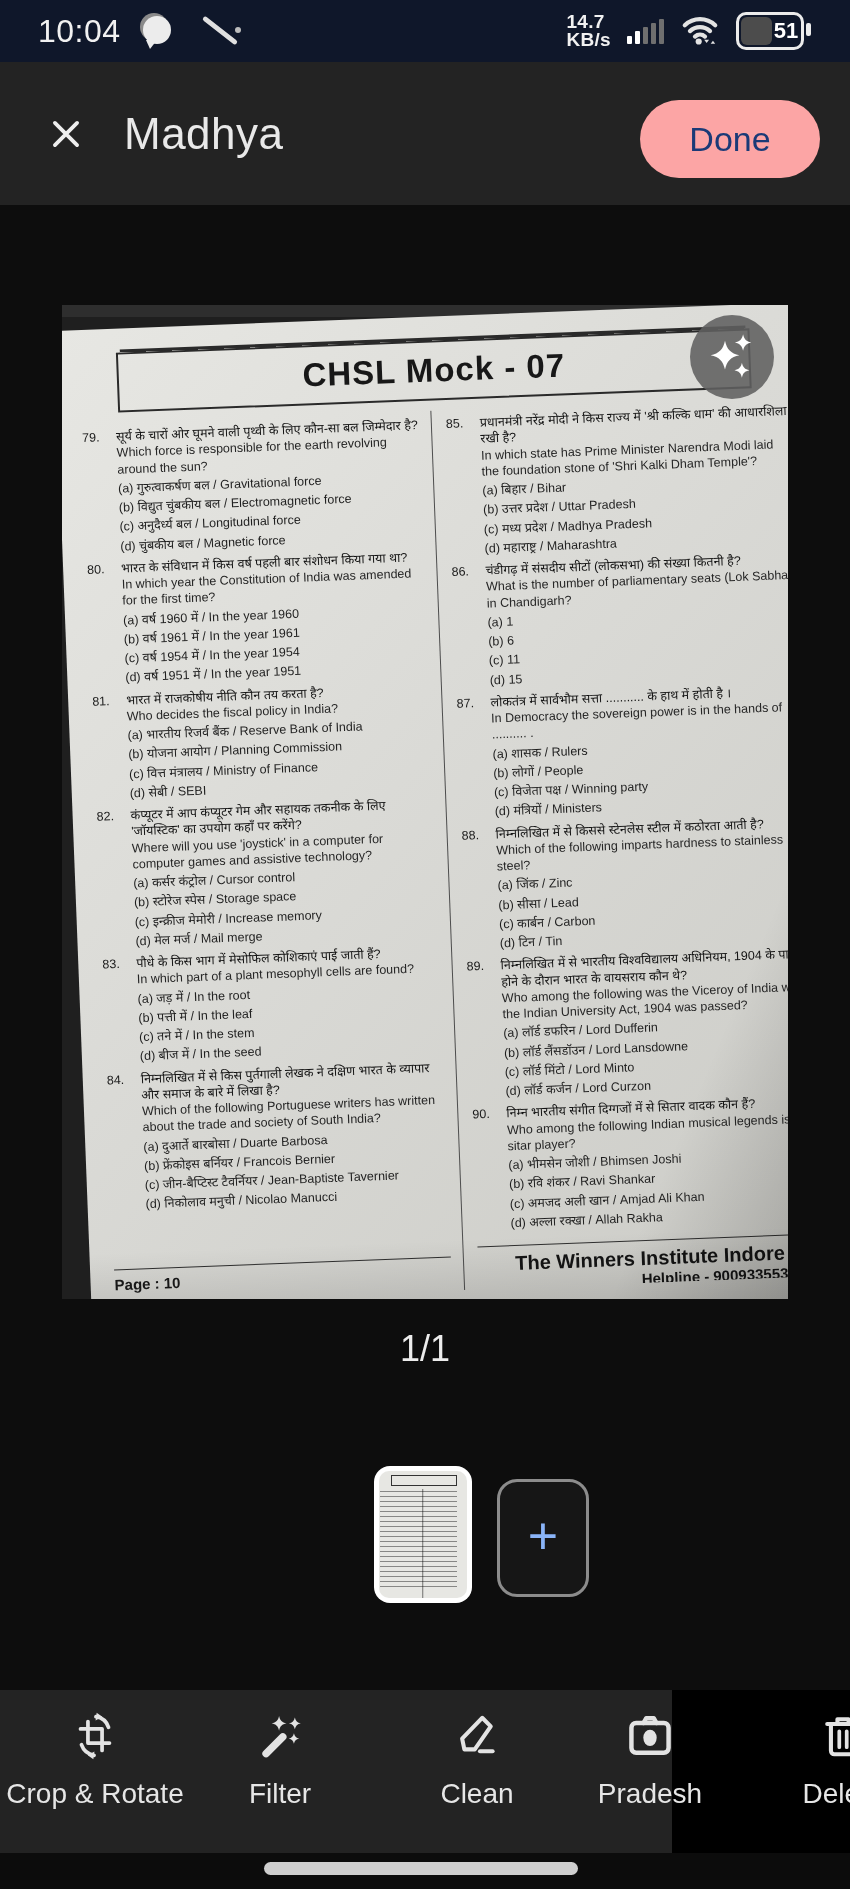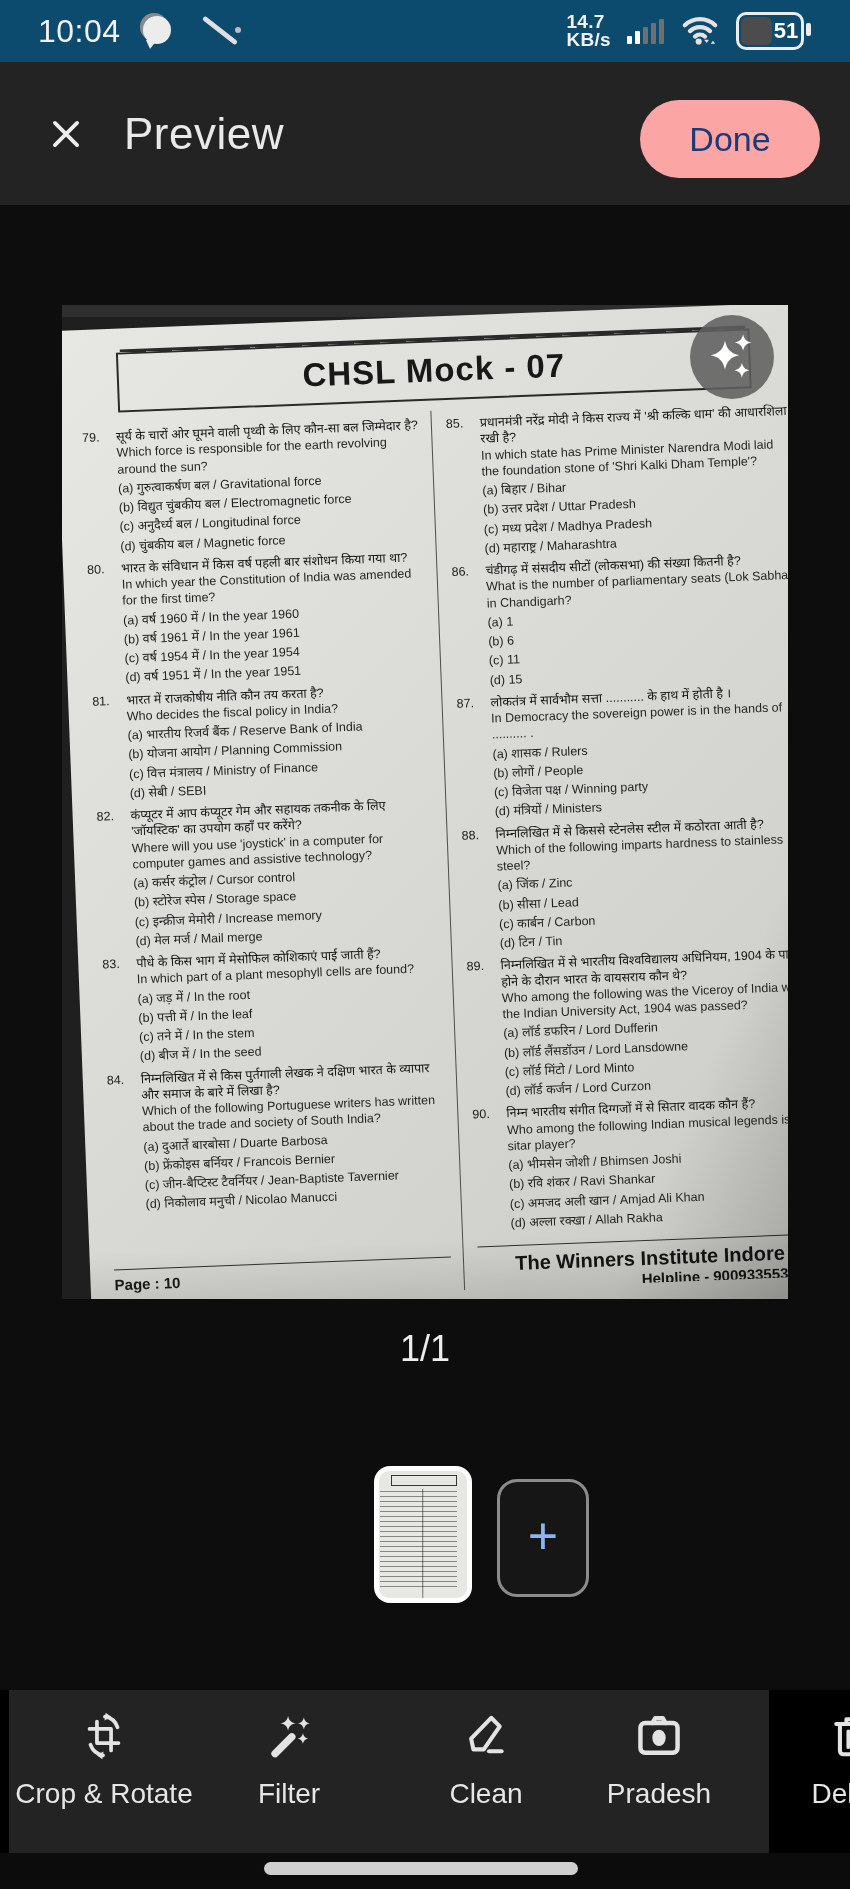"10:04" .status-bar { background: #0c4a6e -> #0f172a }
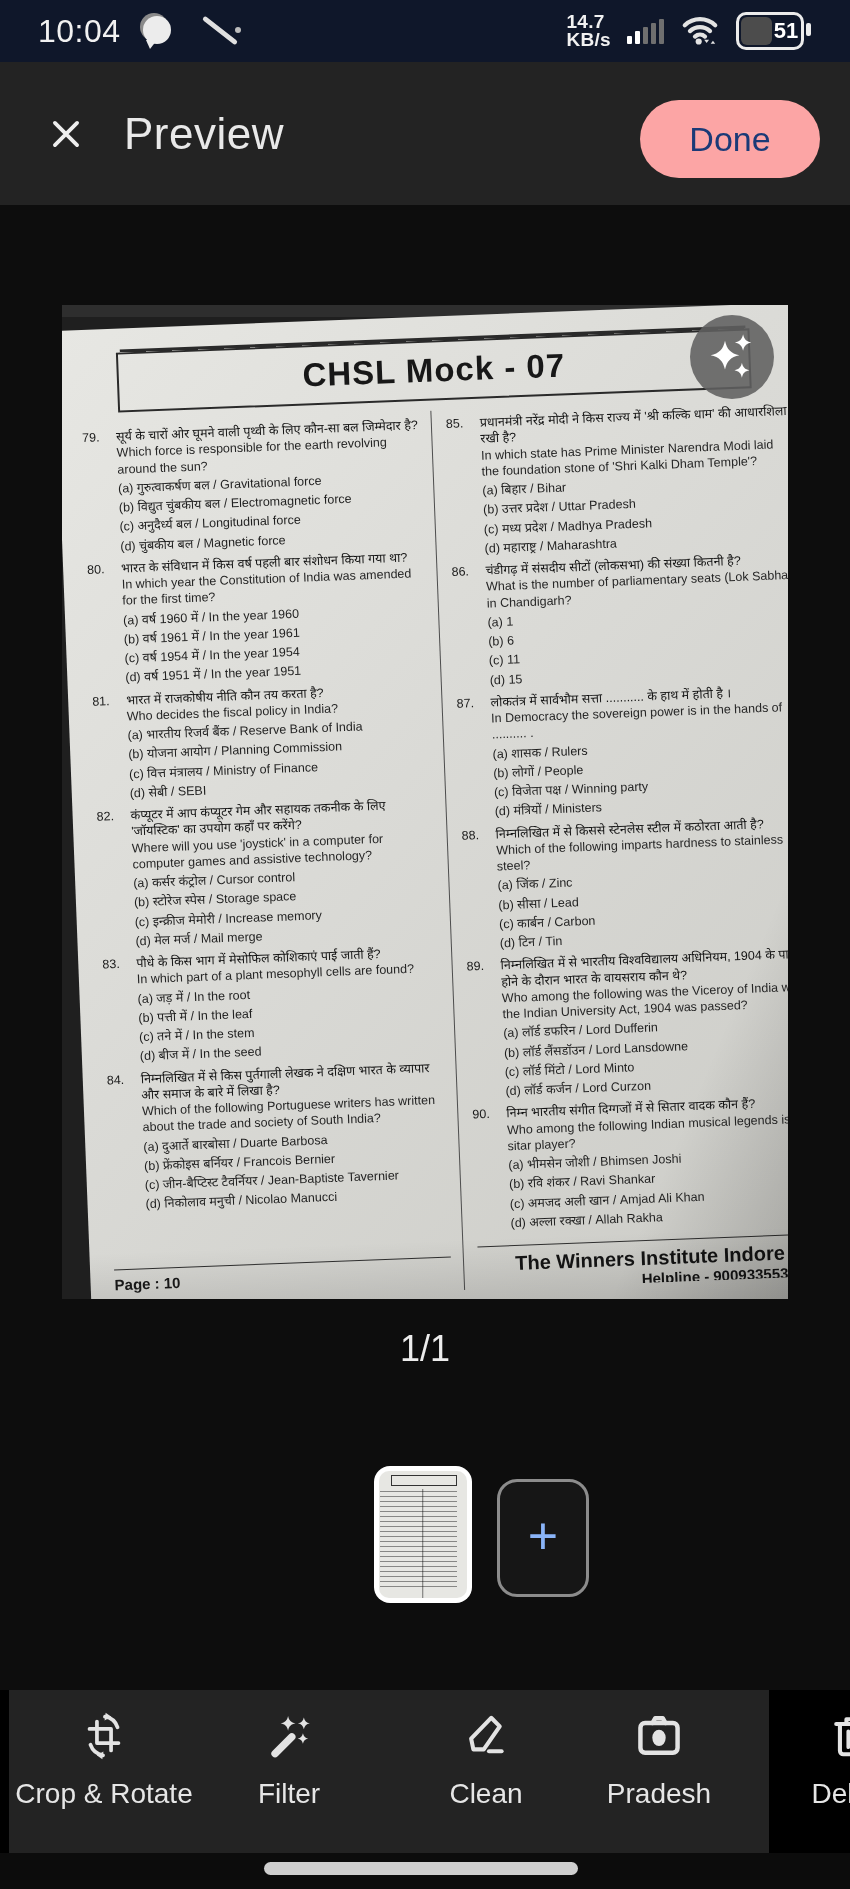"Preview" div.page-title { text: Preview -> Madhya }
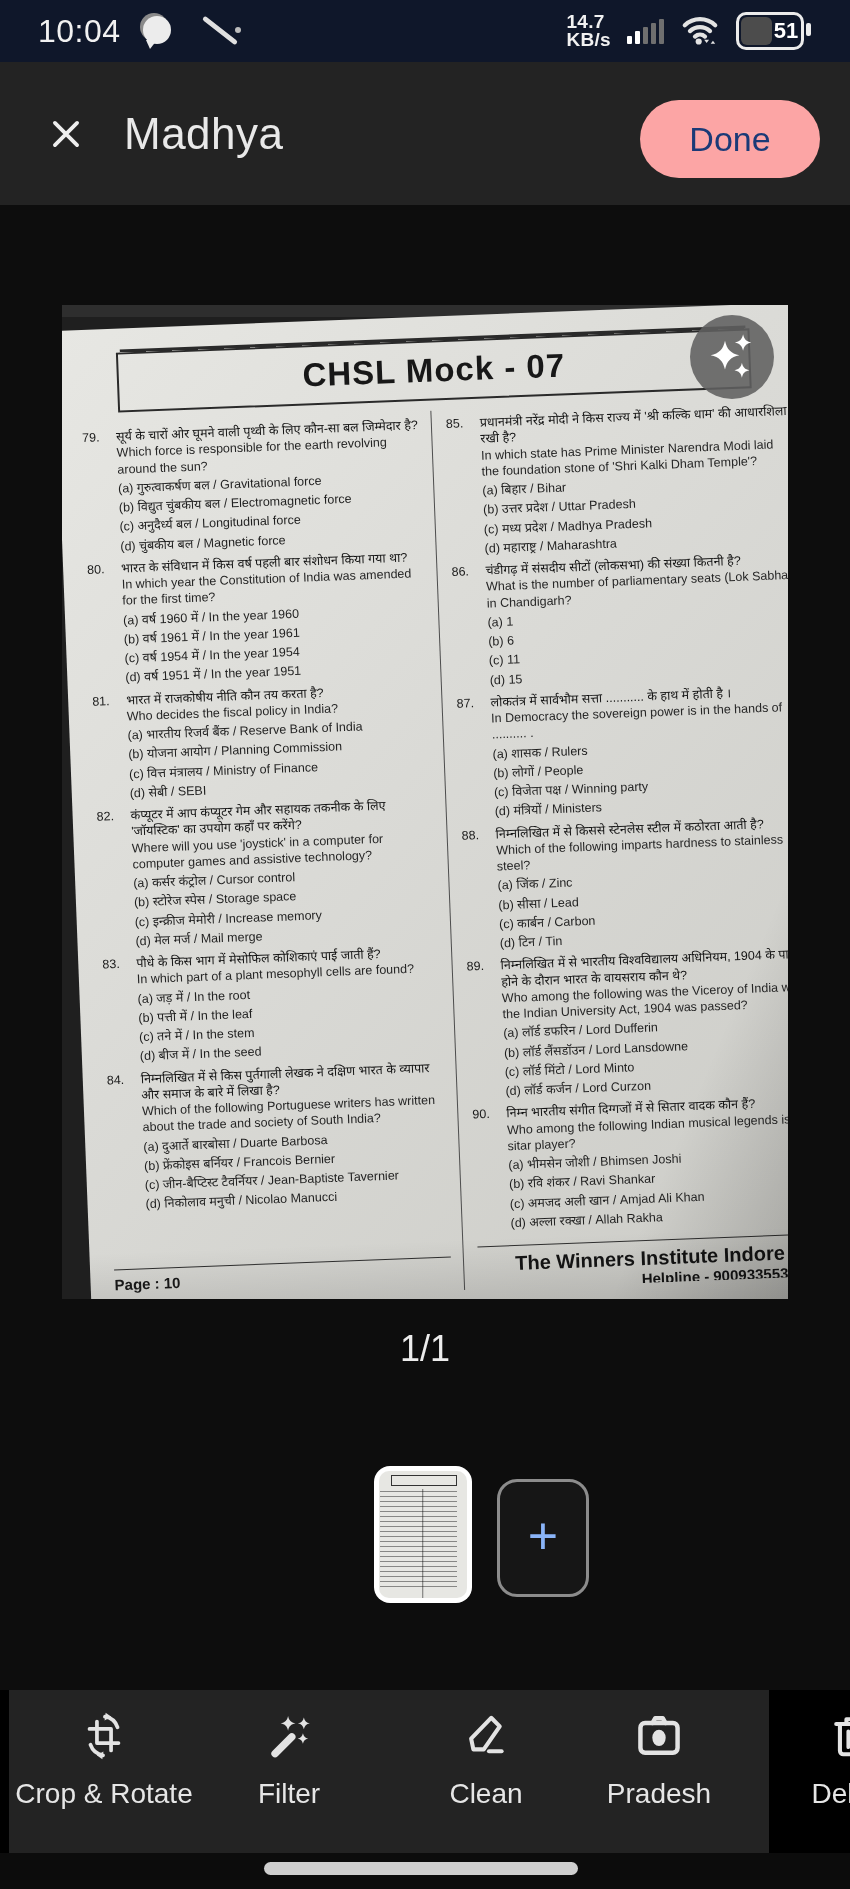"Crop & Rotate" .toolbar { margin-left: 9px -> none; width: 760px -> 672px }
